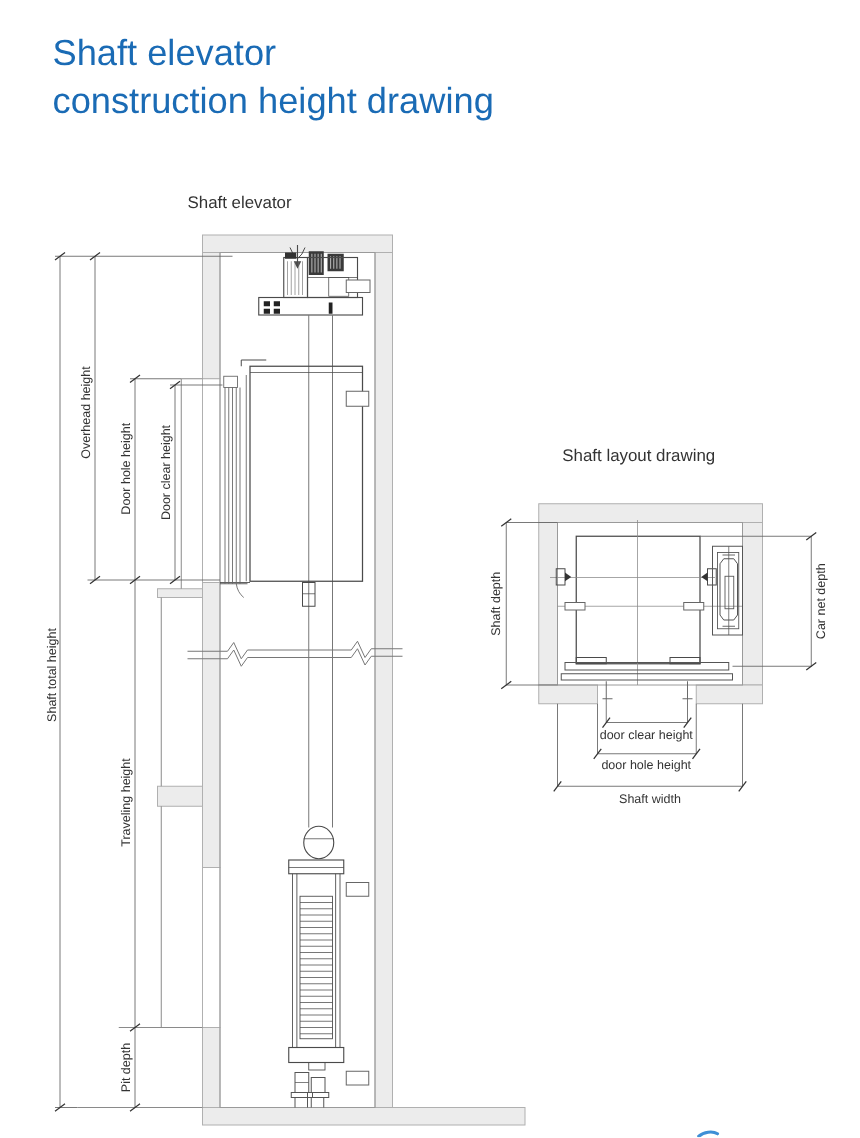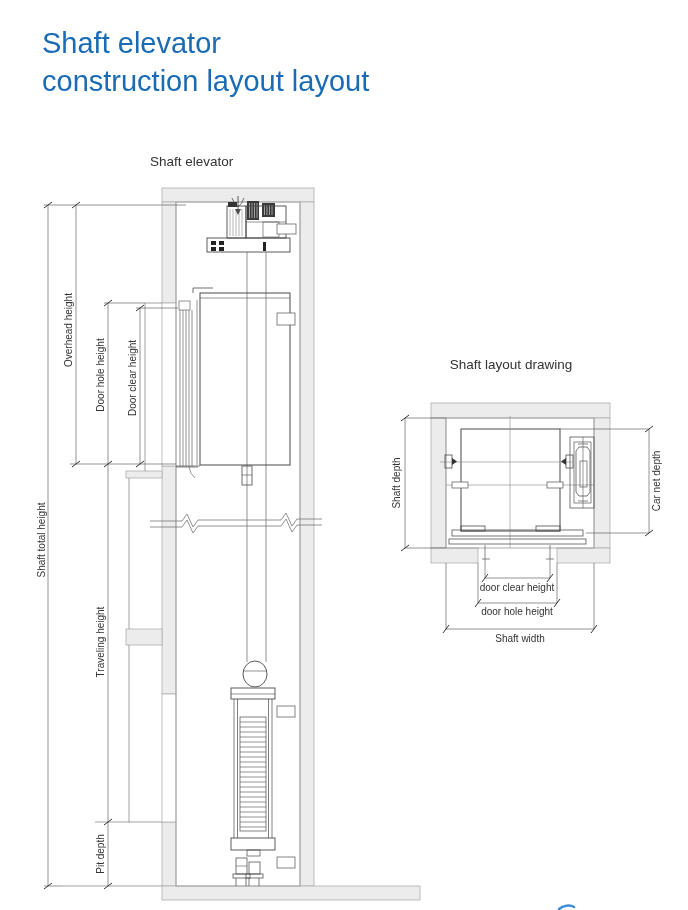"construction layout layout" div { text: layout layout -> height drawing }
